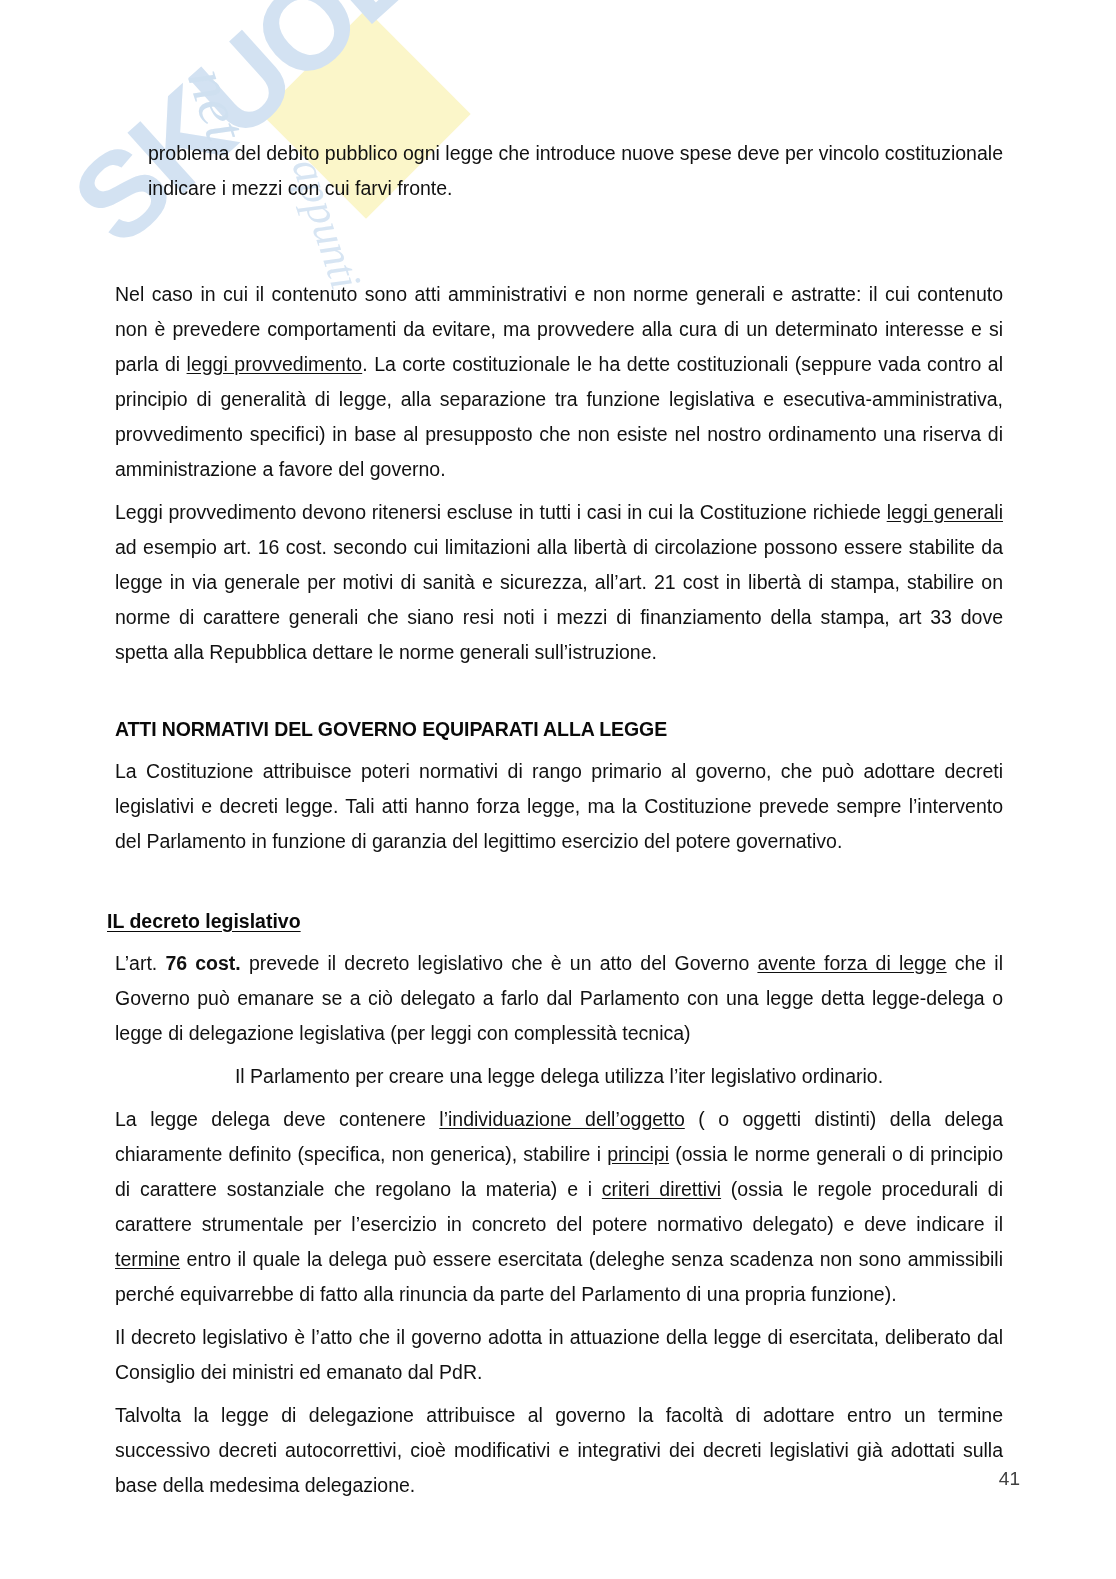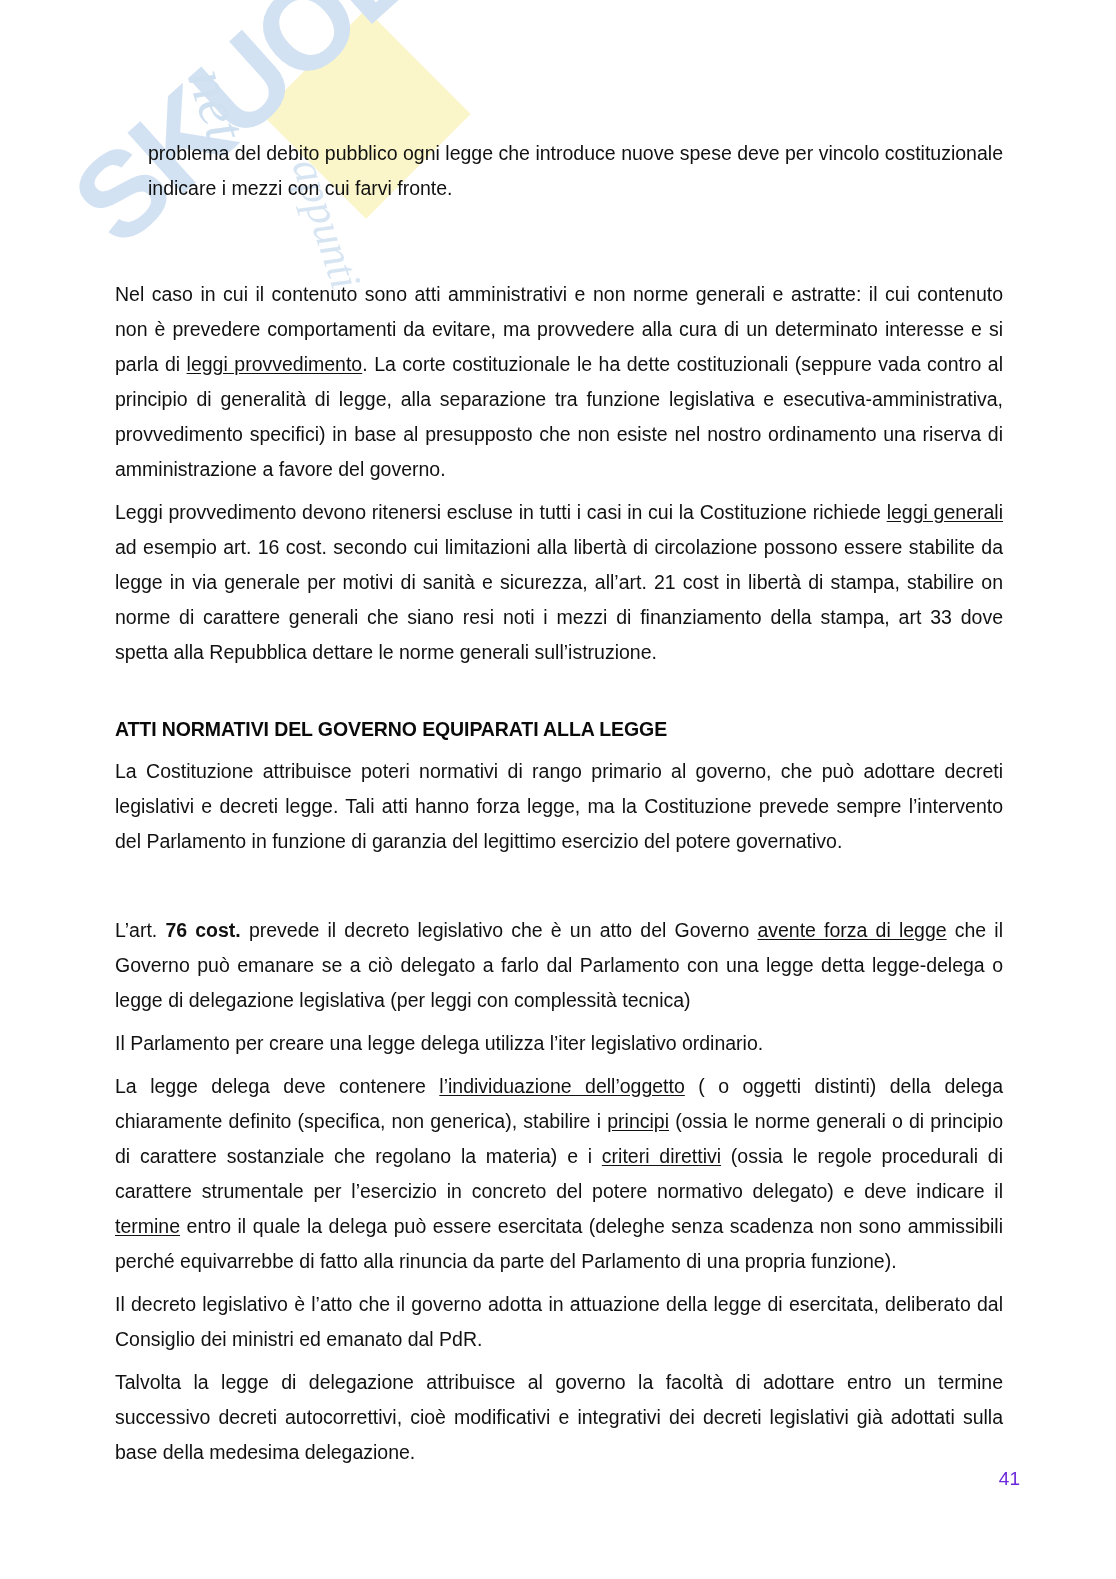"IL decreto legislativo" h3.sub-head { html: none -> <h3>IL decreto legislativo</h3> }
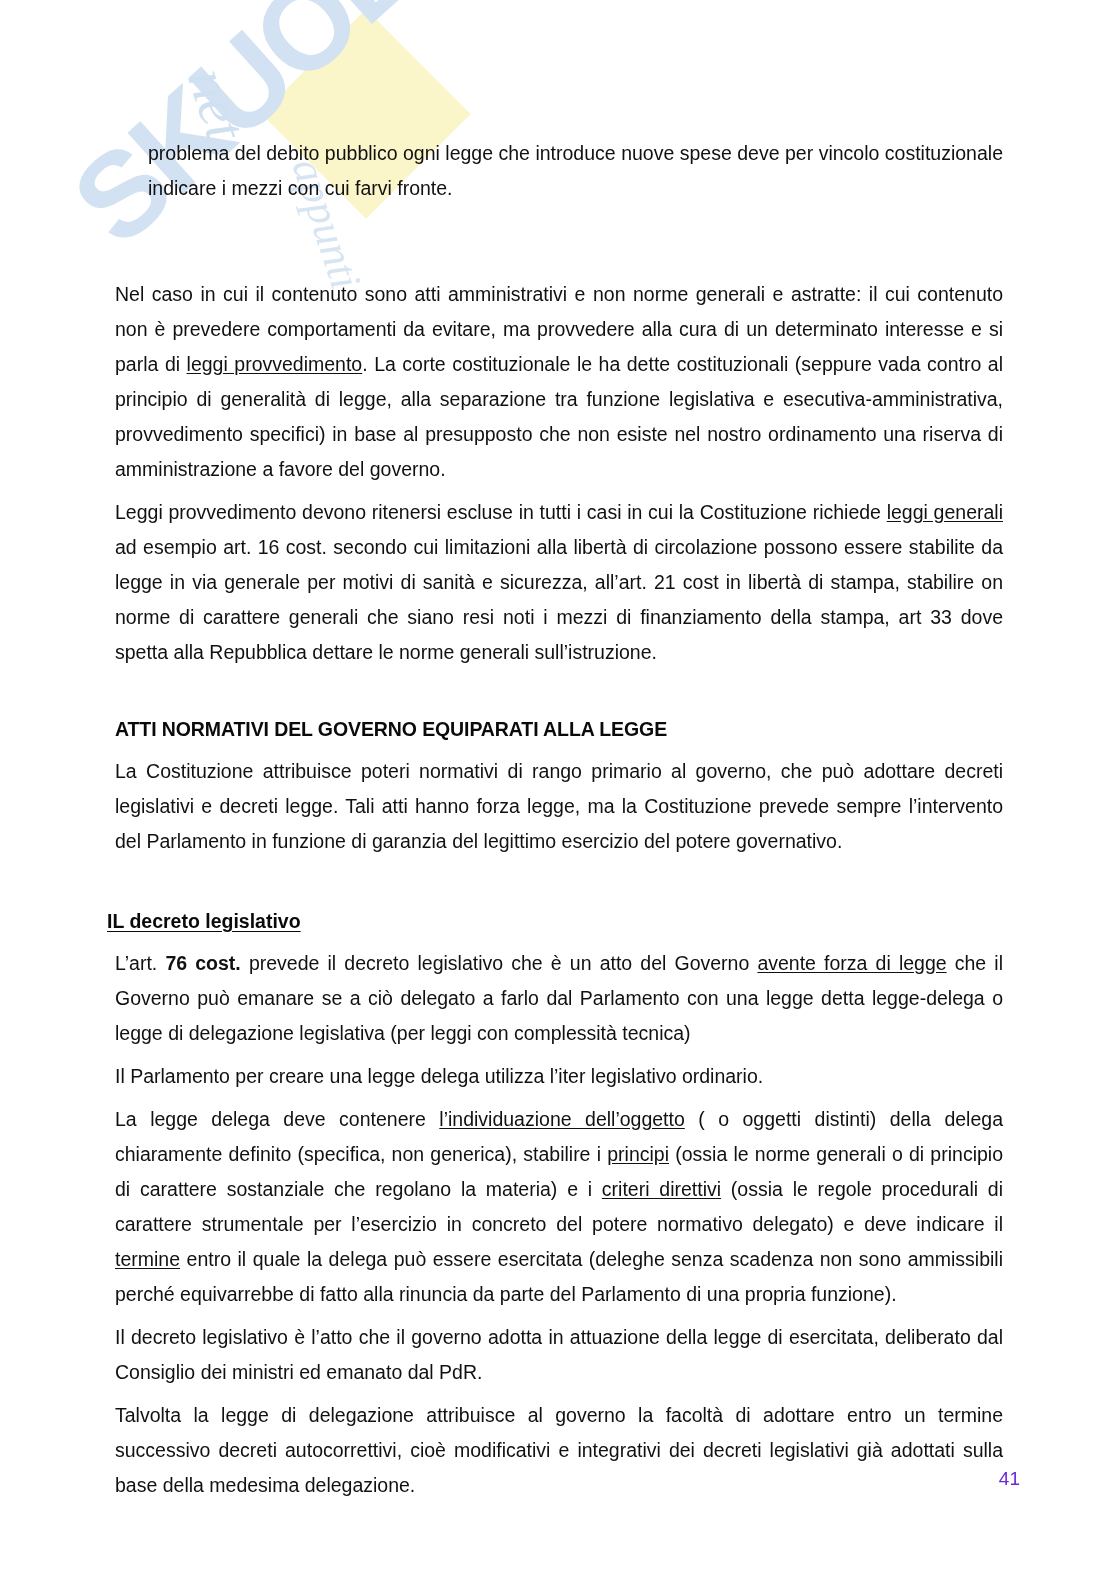"Il Parlamento per creare una" .nojust { text-align: left -> center }
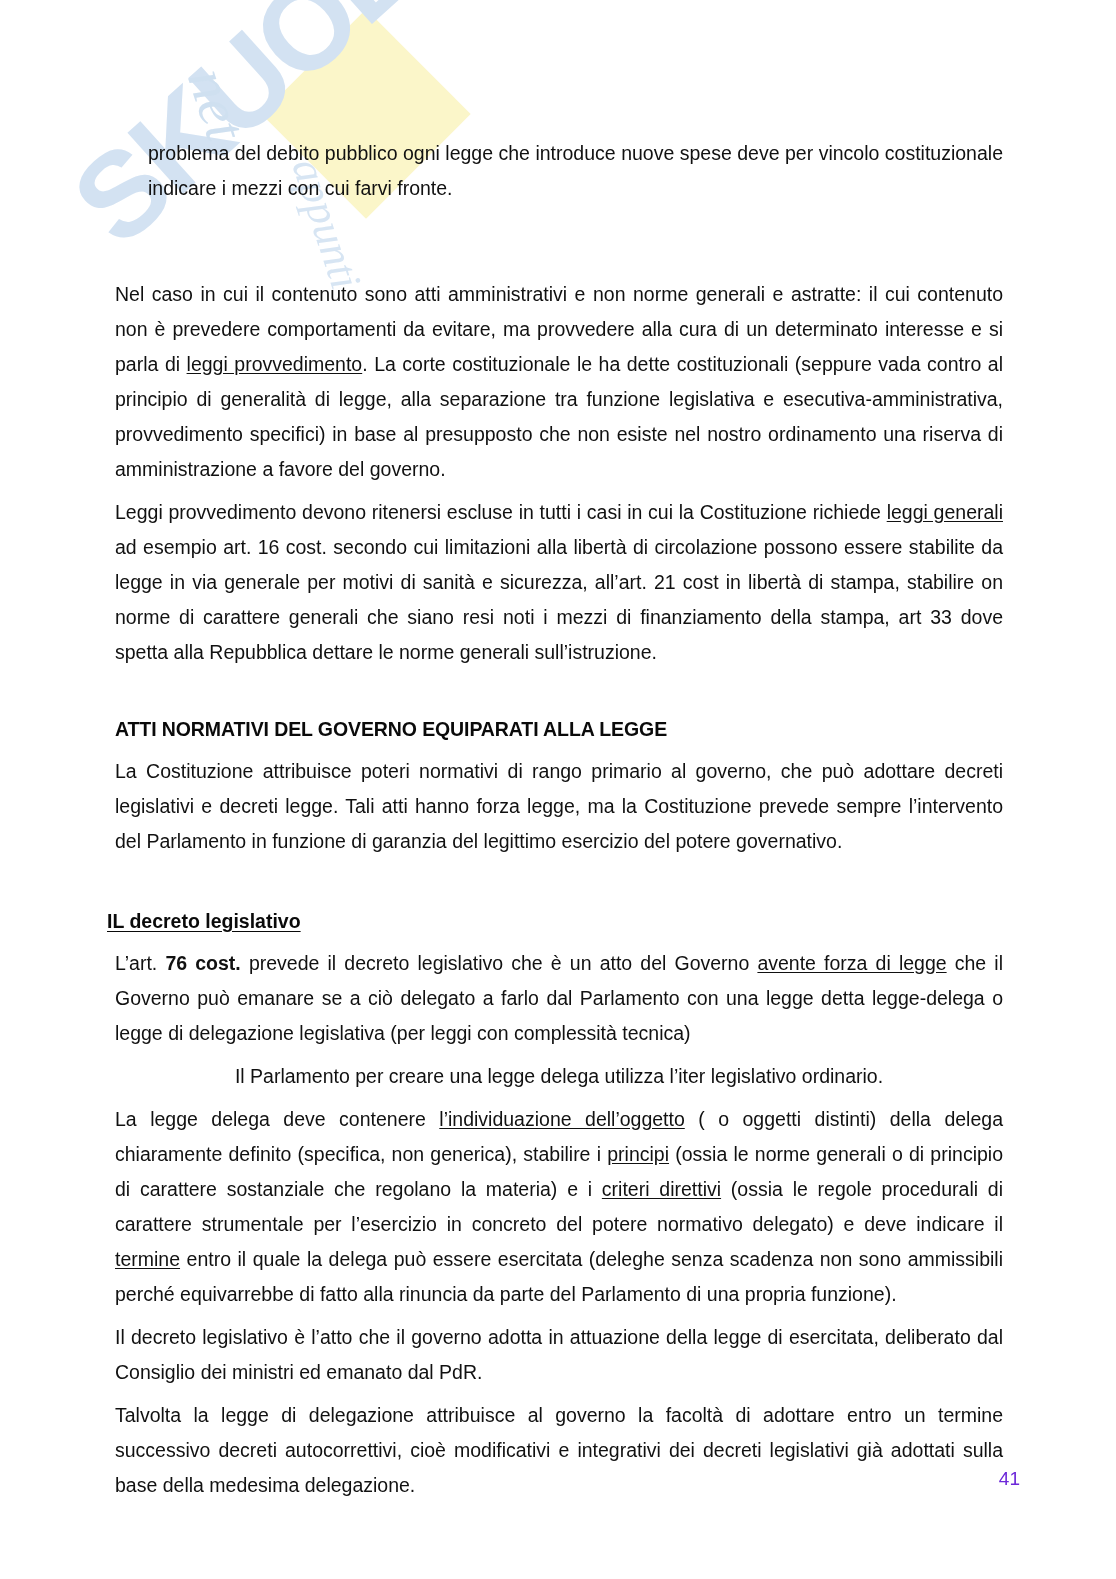"41" .page-number { color: #6d28d9 -> #404040 }
